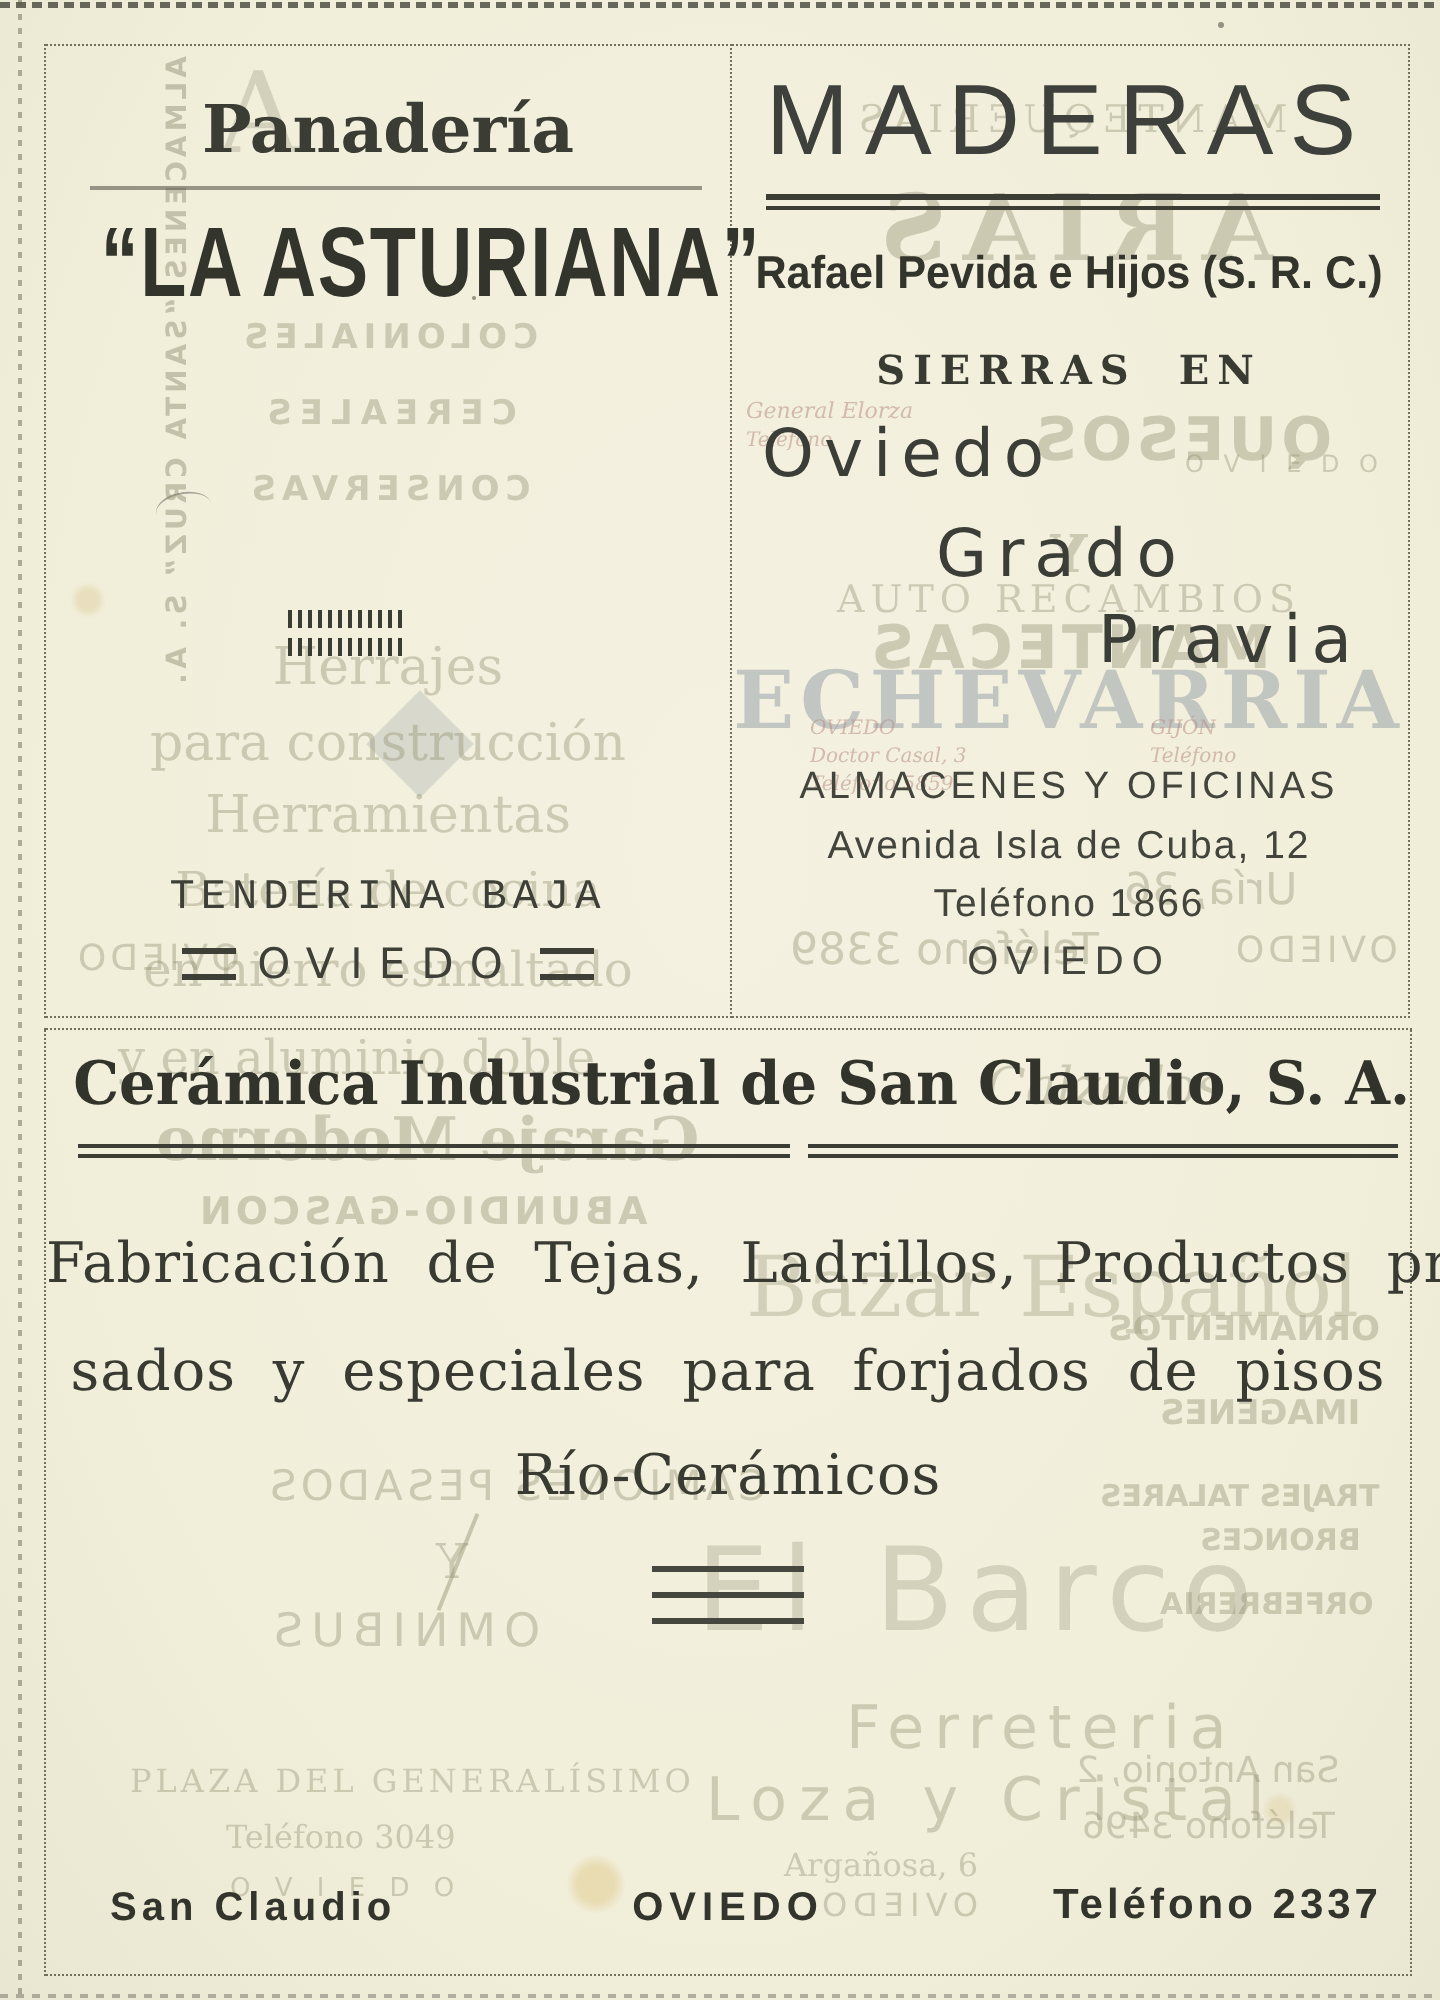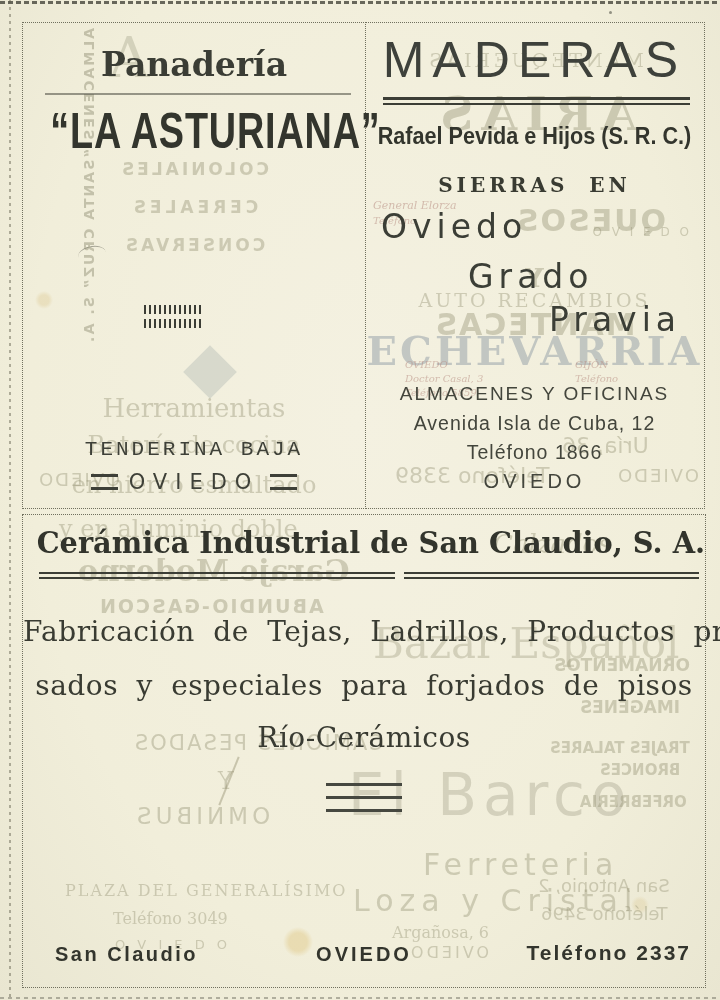"Herrajes" div.gh { html: none -> <div>Herrajes</div> }
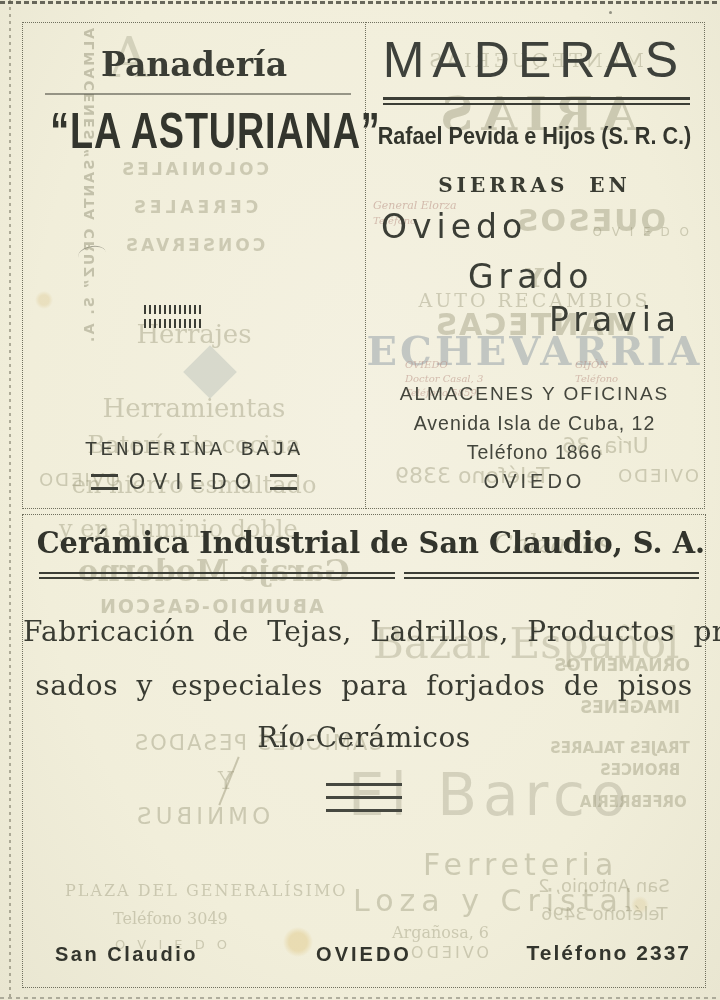"para construcción" div.gh { html: none -> <div>para construcción</div> }
